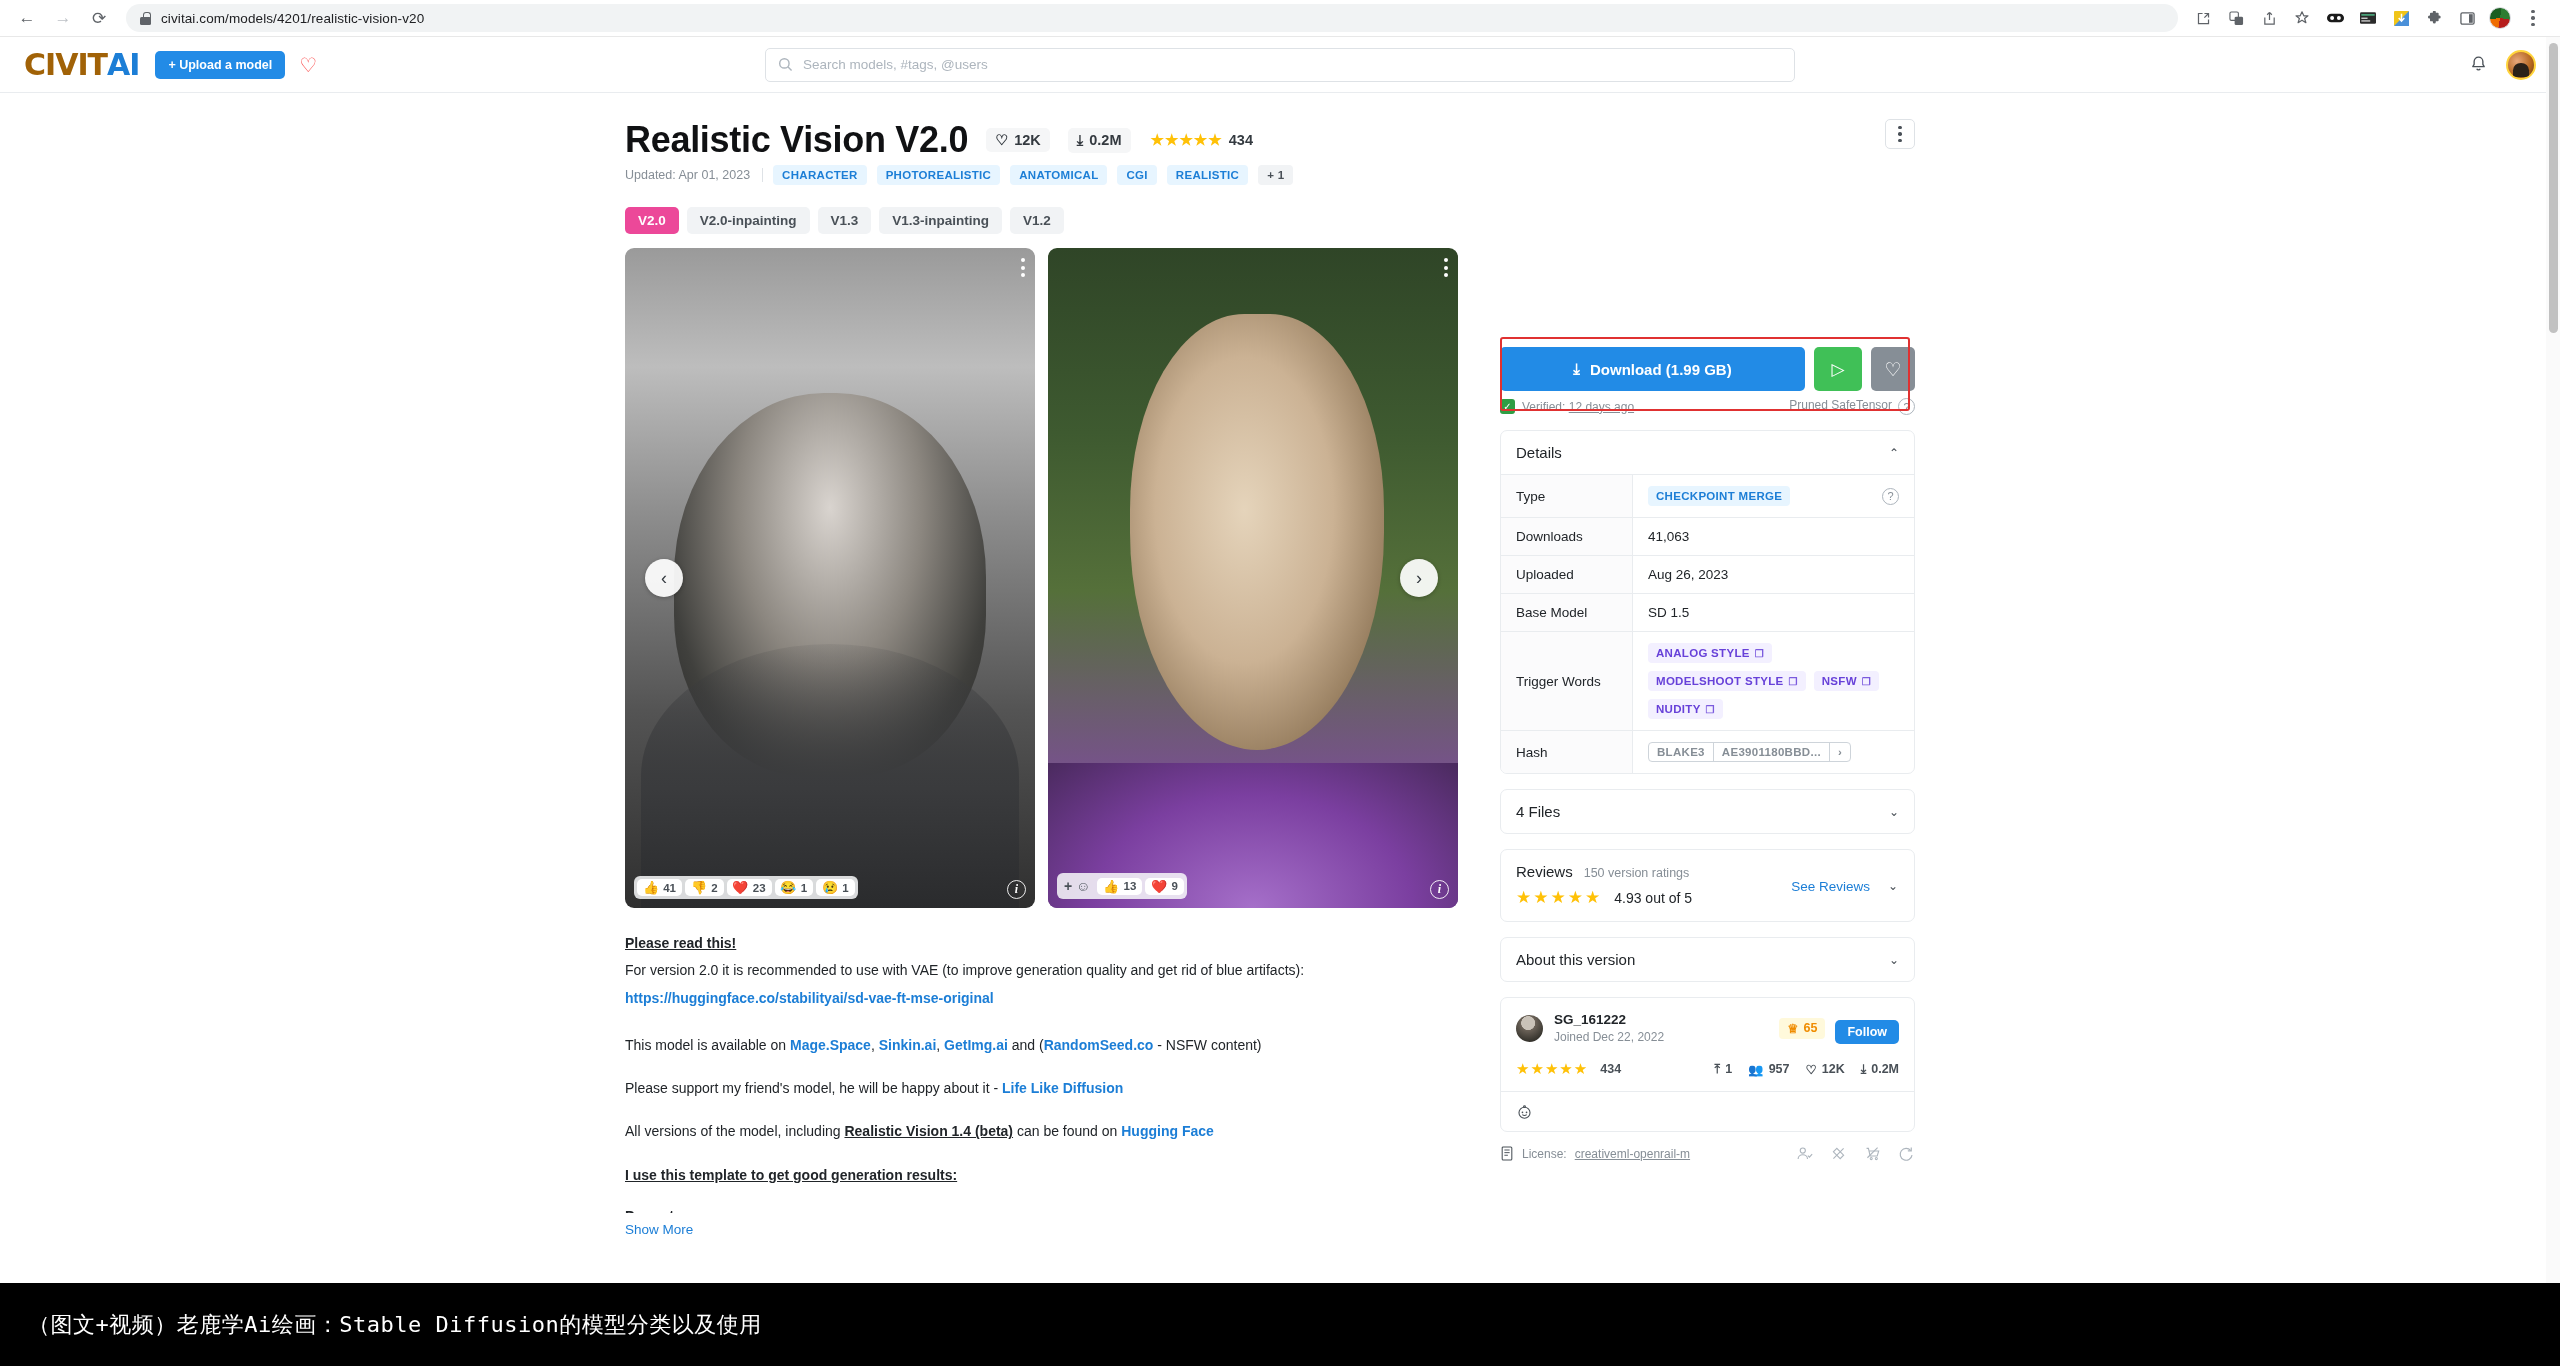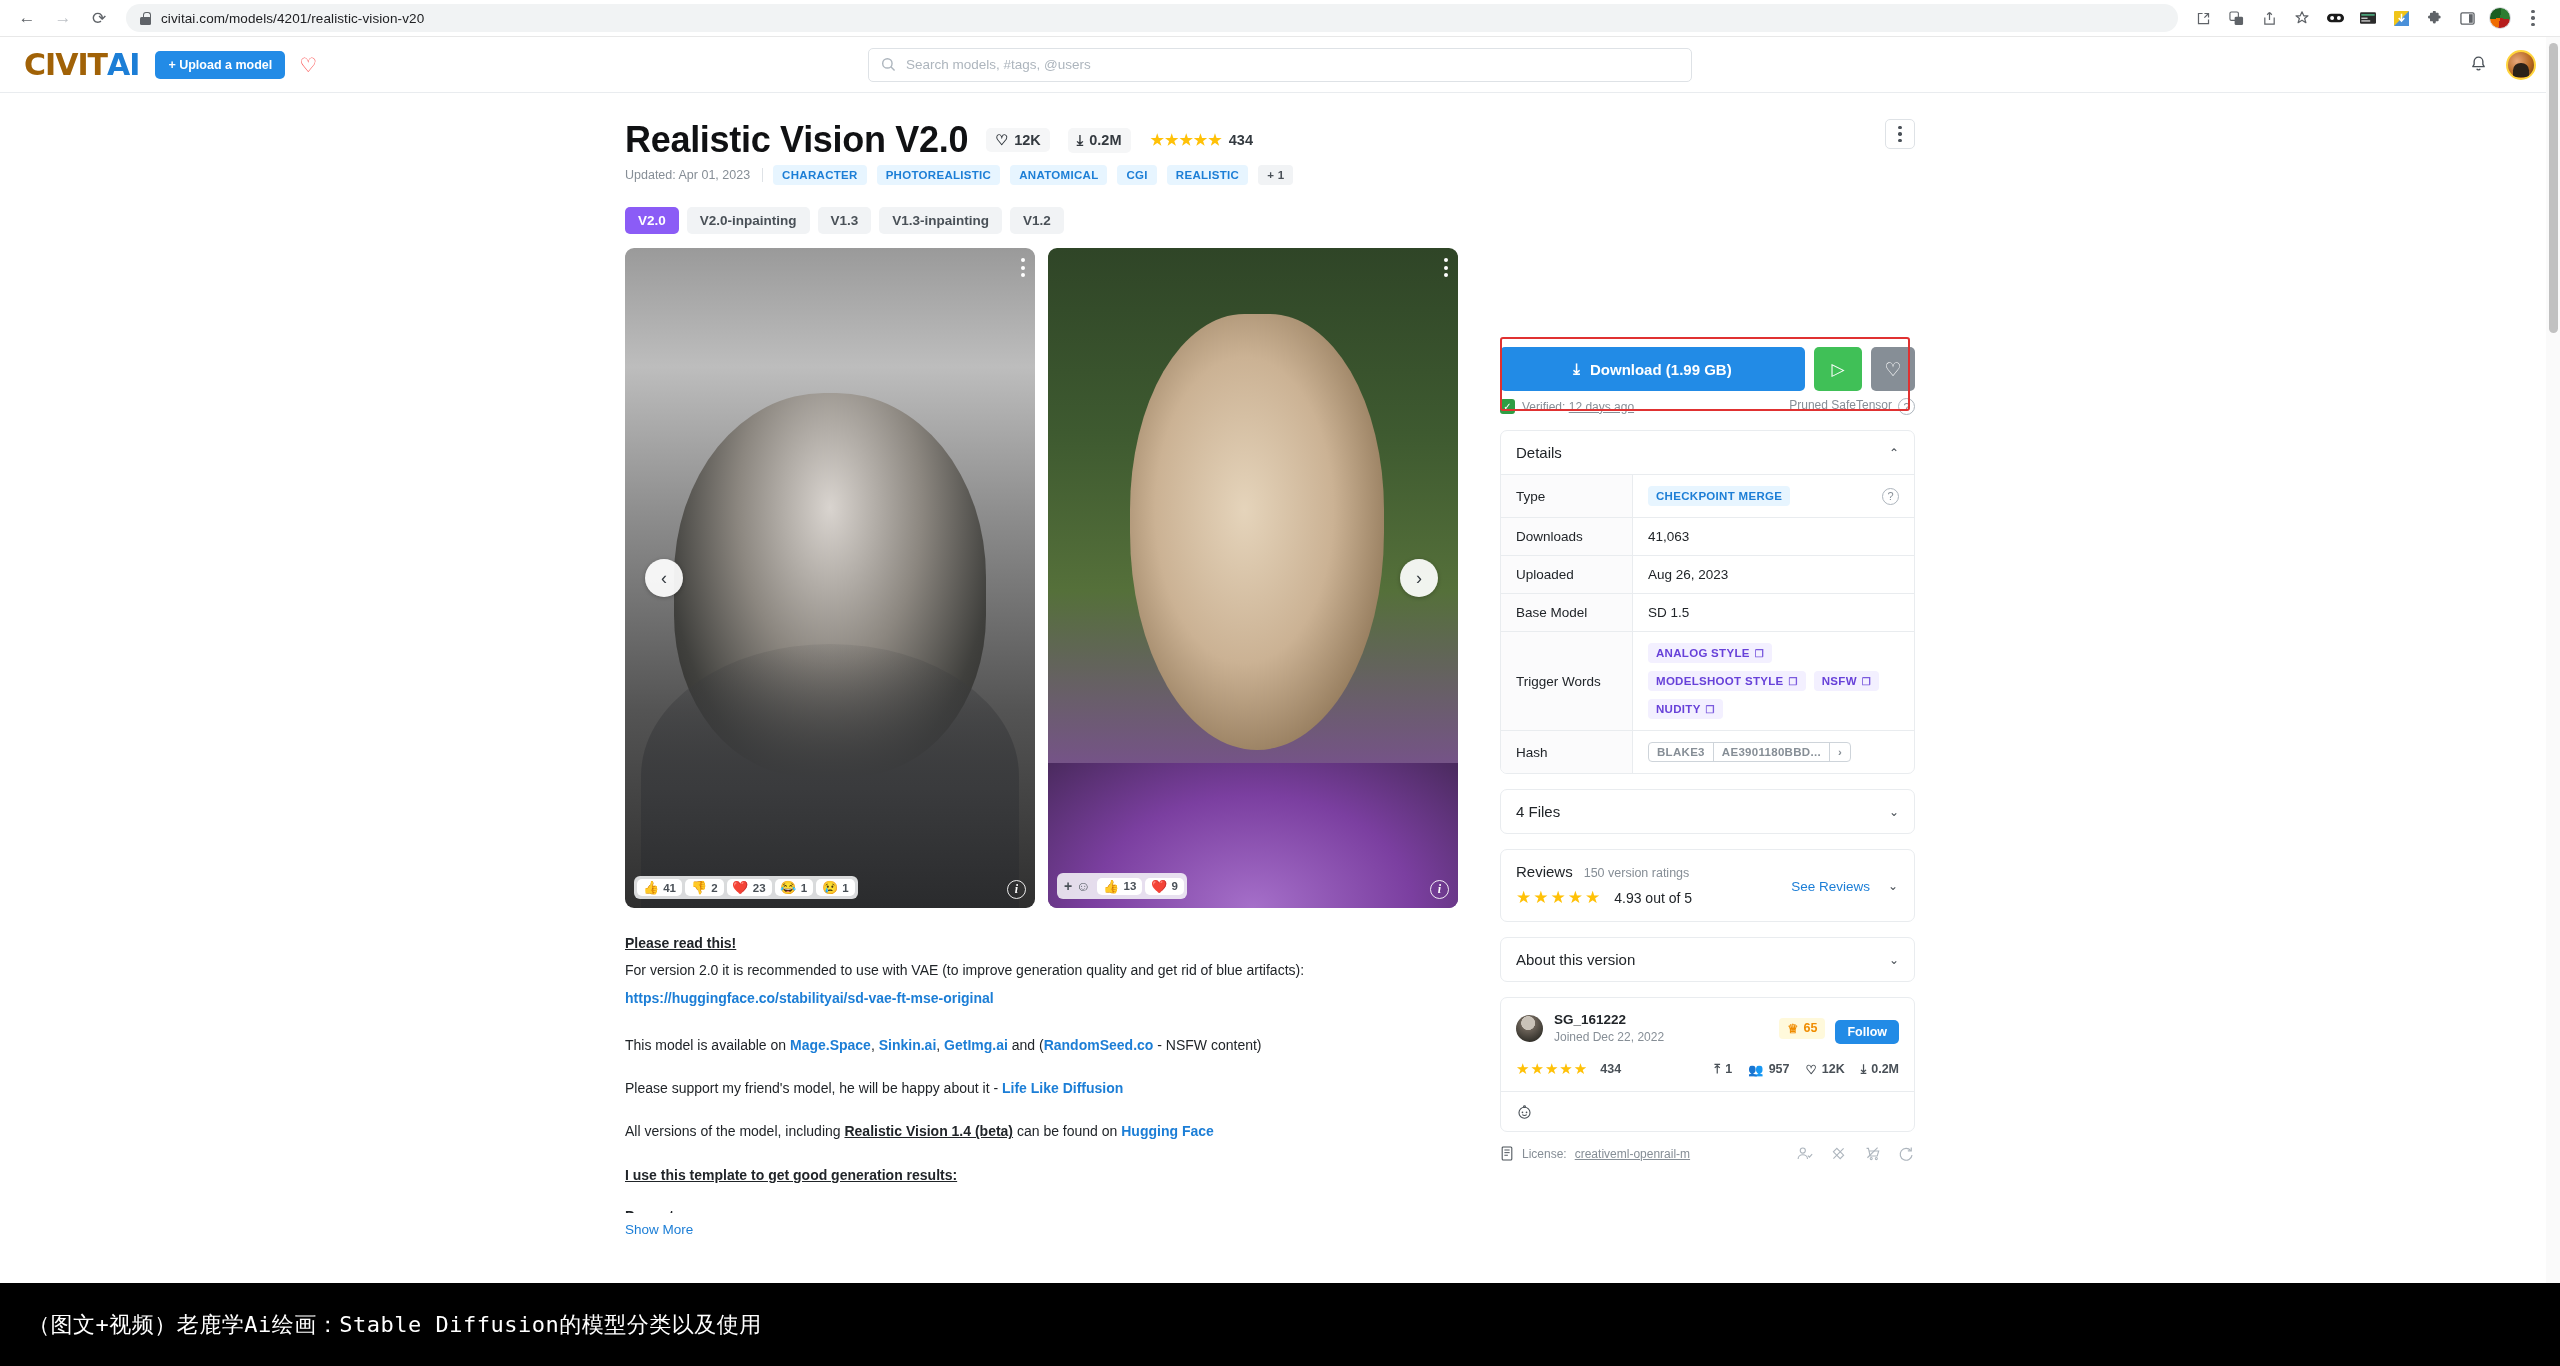"Search models, #tags, @users" .search-wrap { width: 824px -> 1030px }
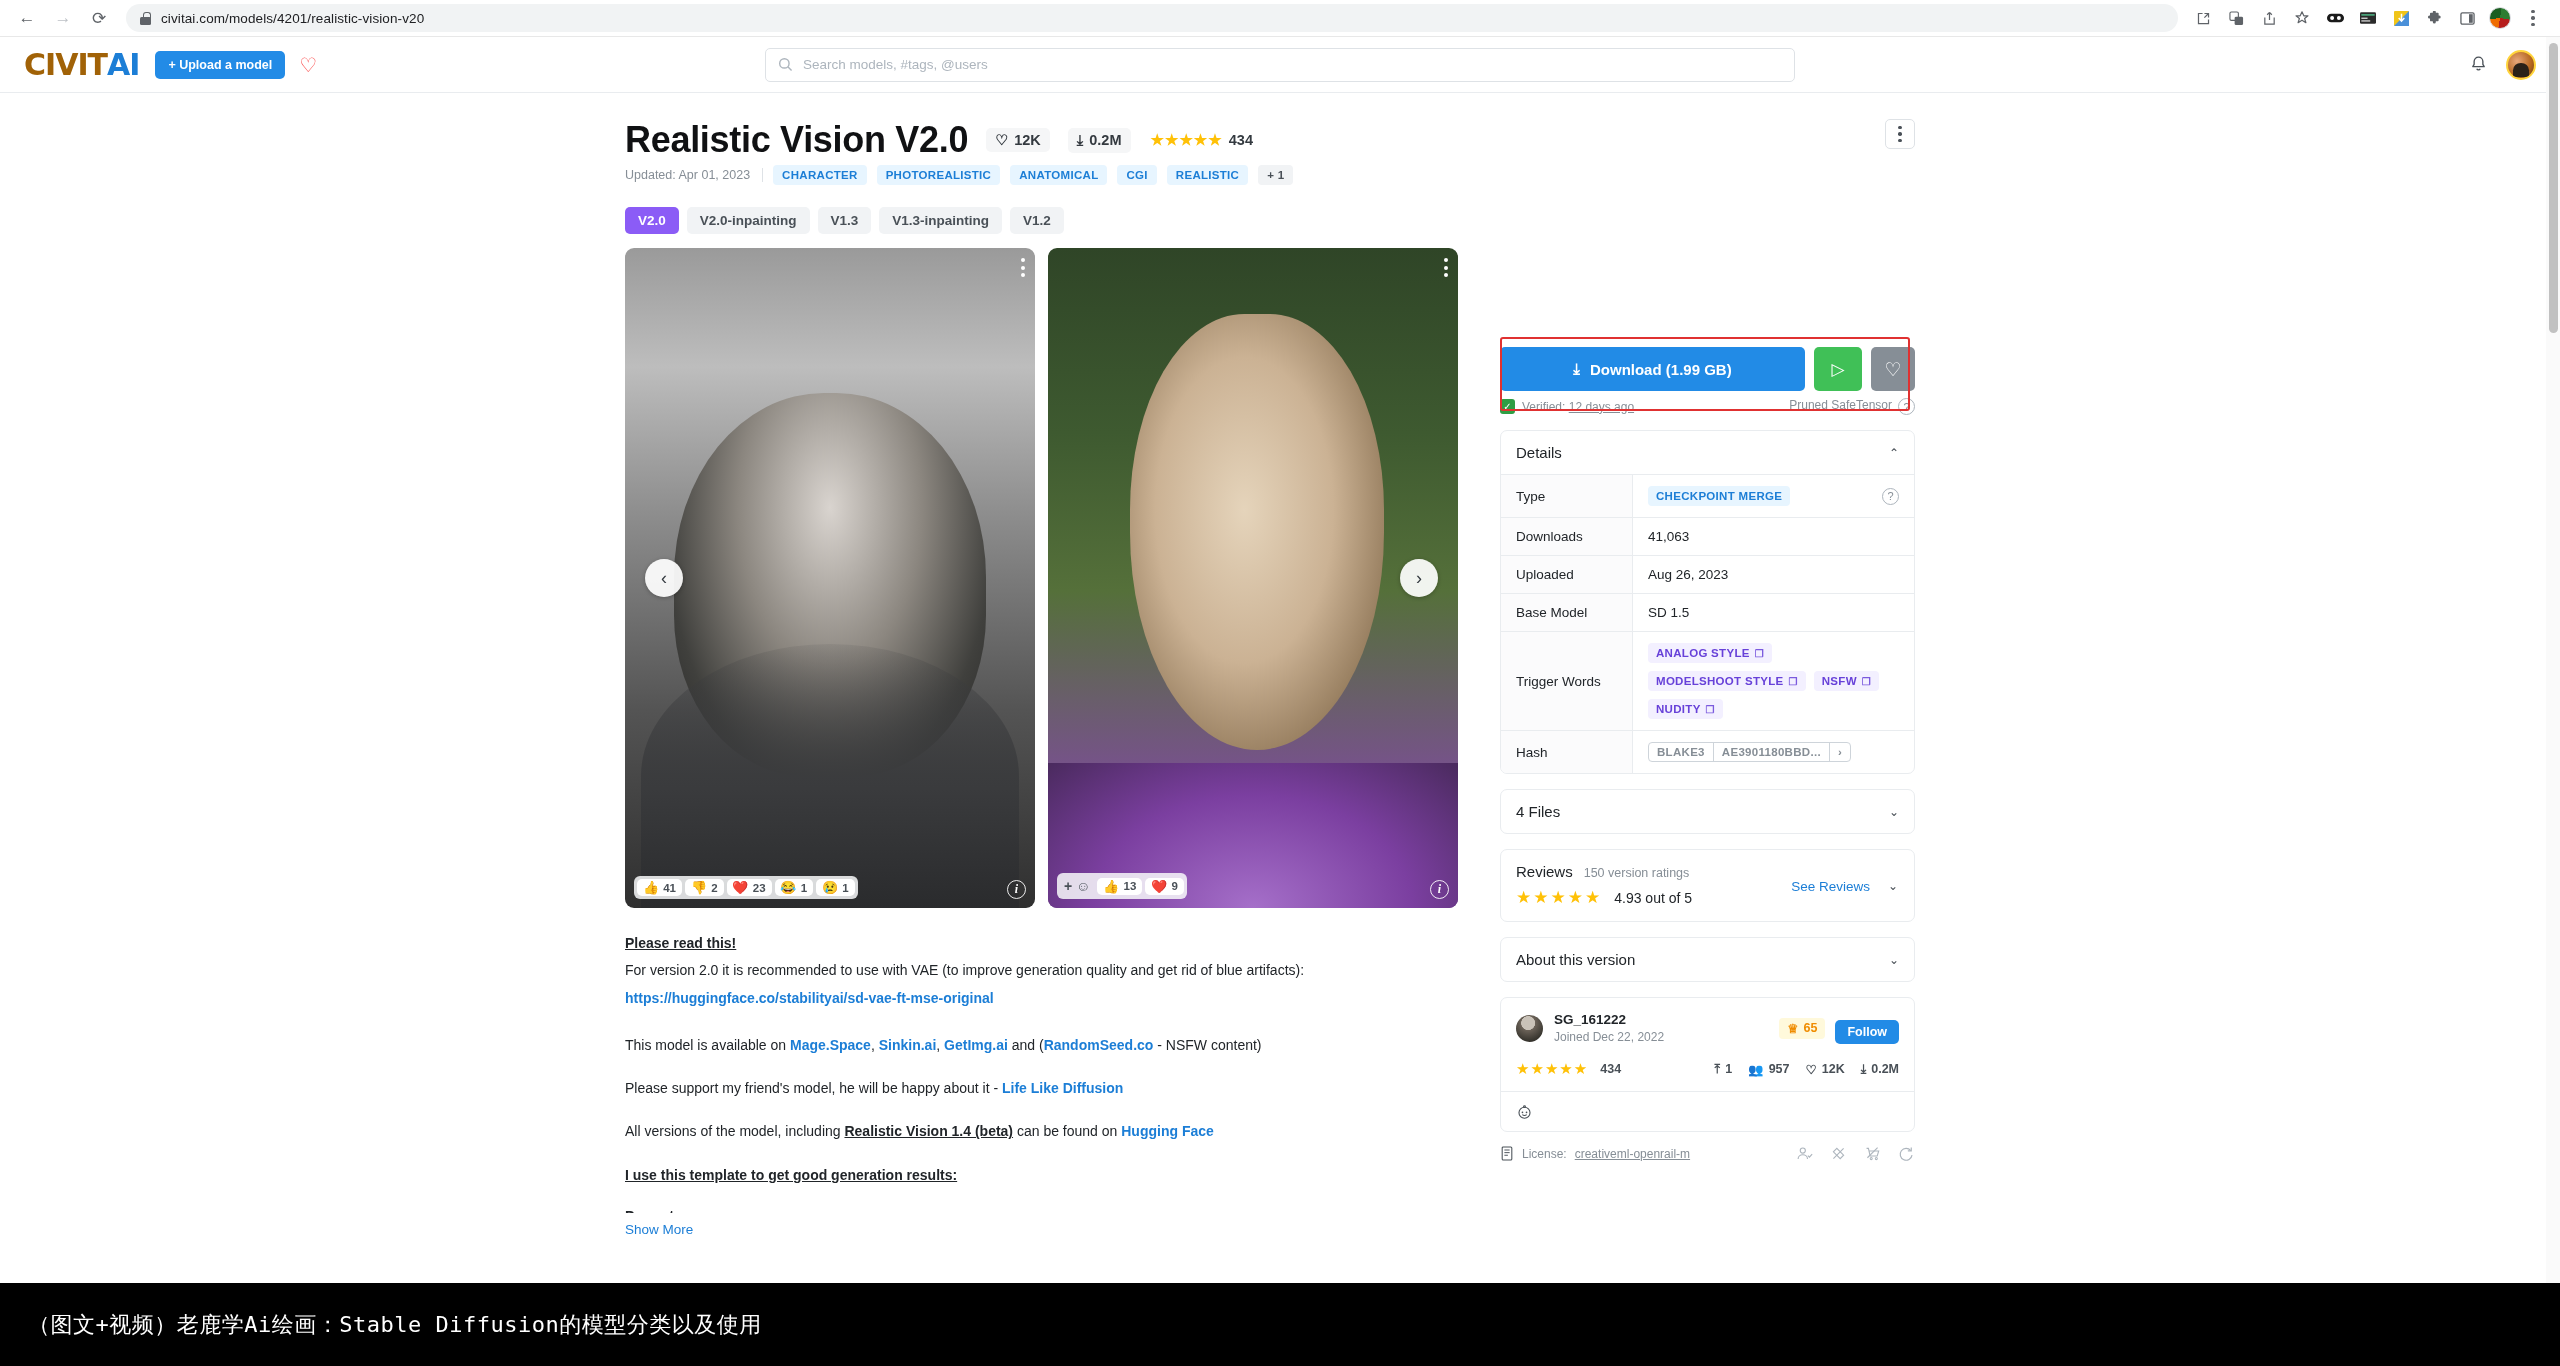"V2.0" .vtab.active { background: #8b5cf6 -> #ec4899 }
